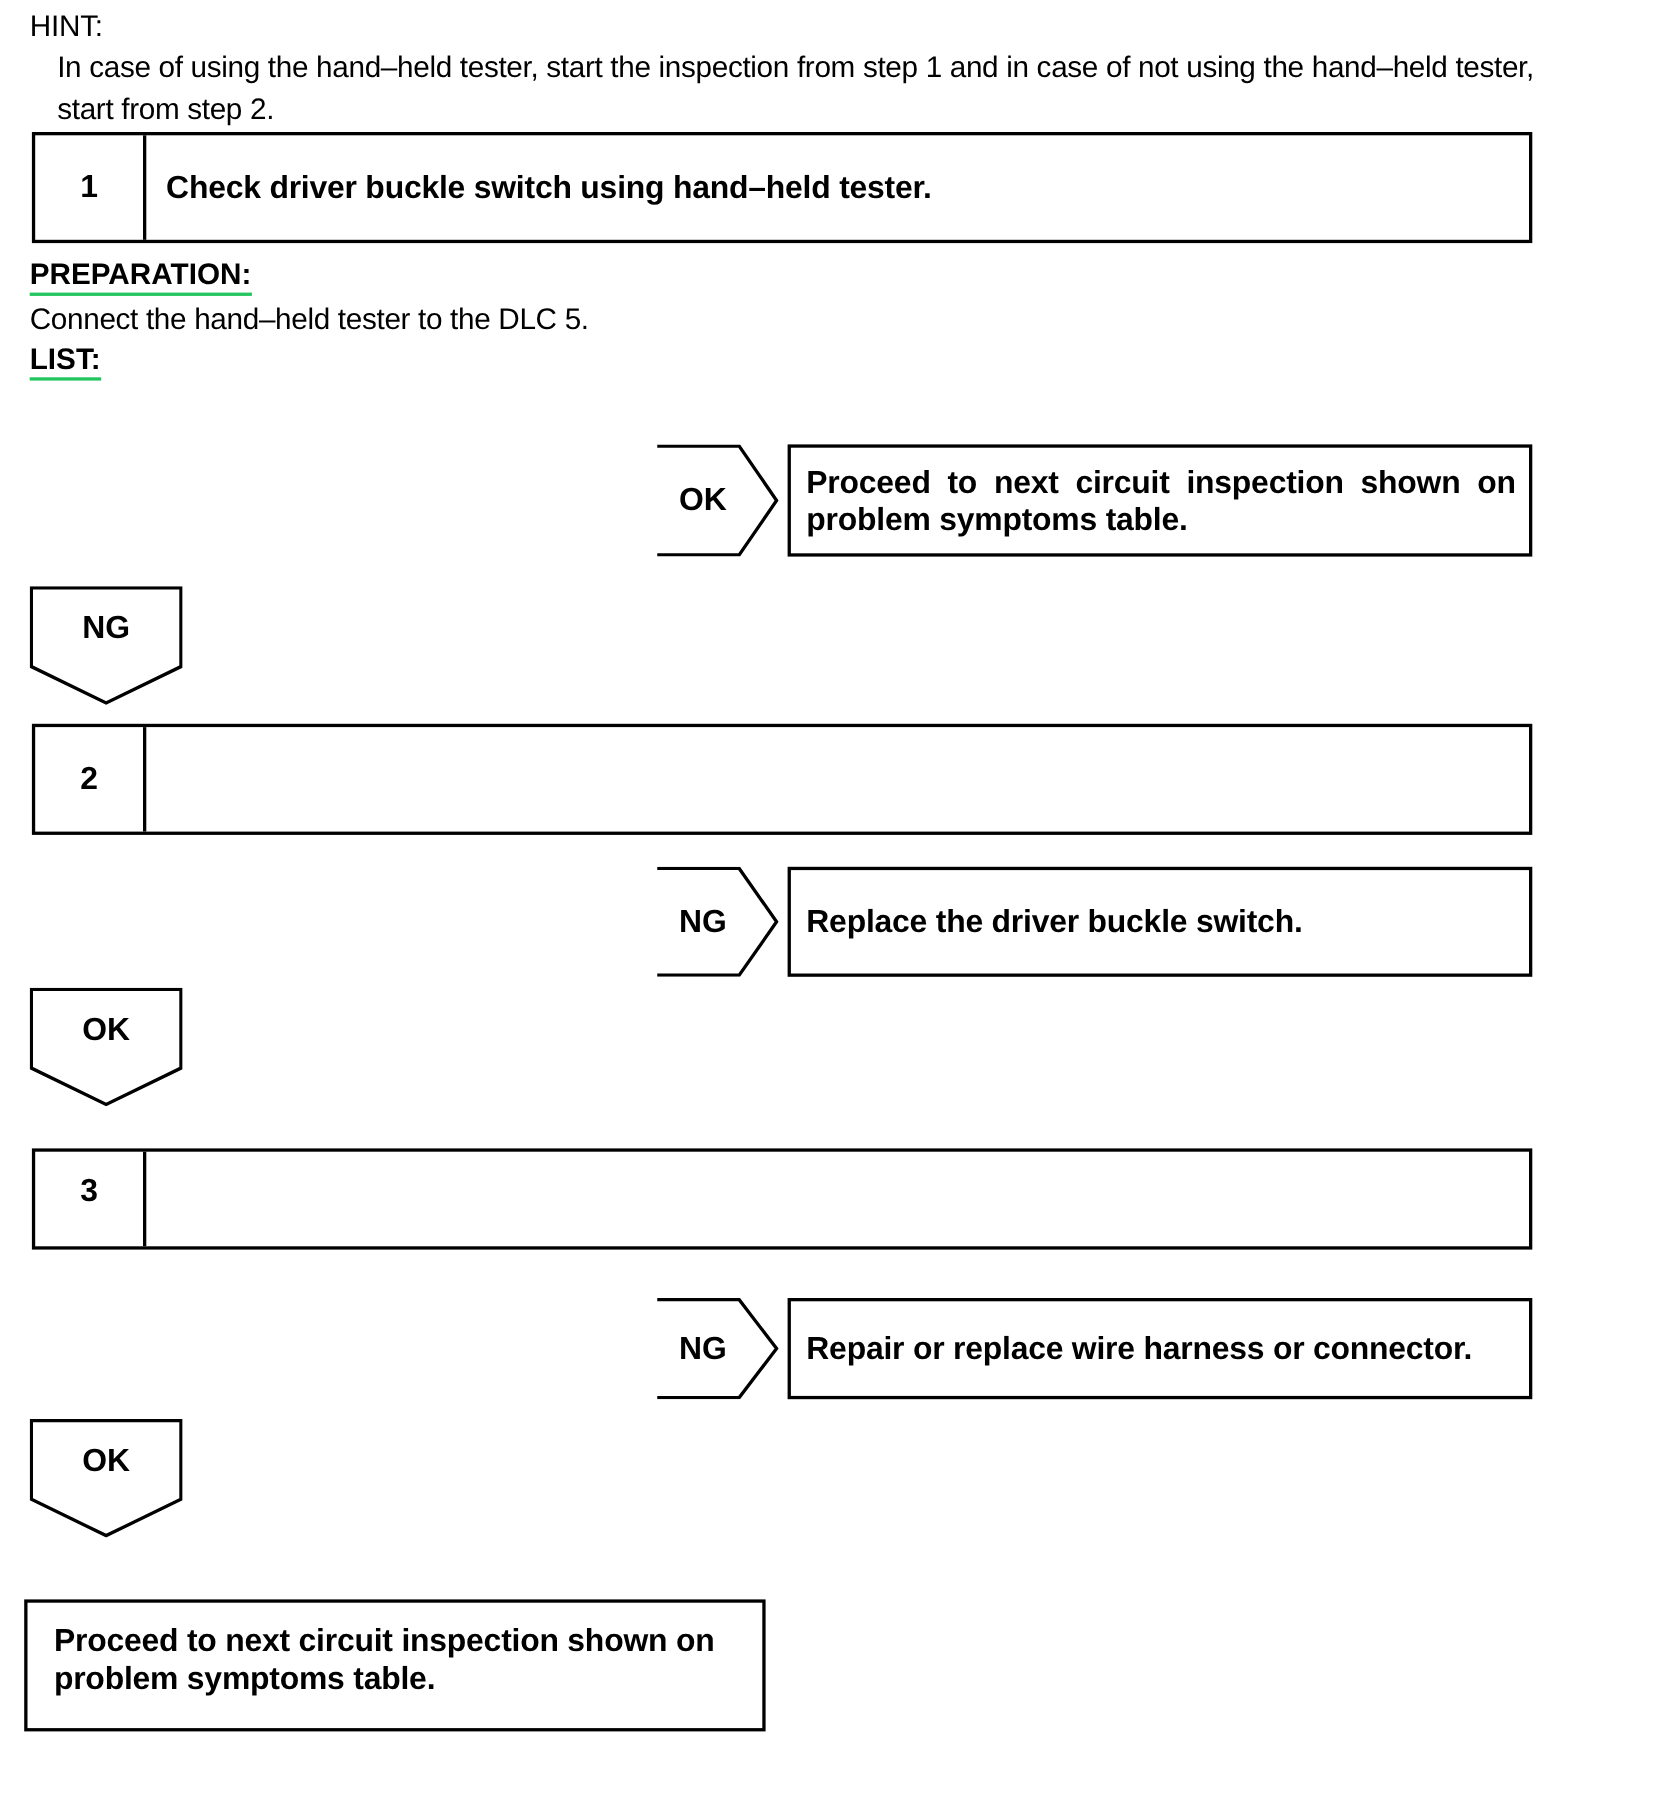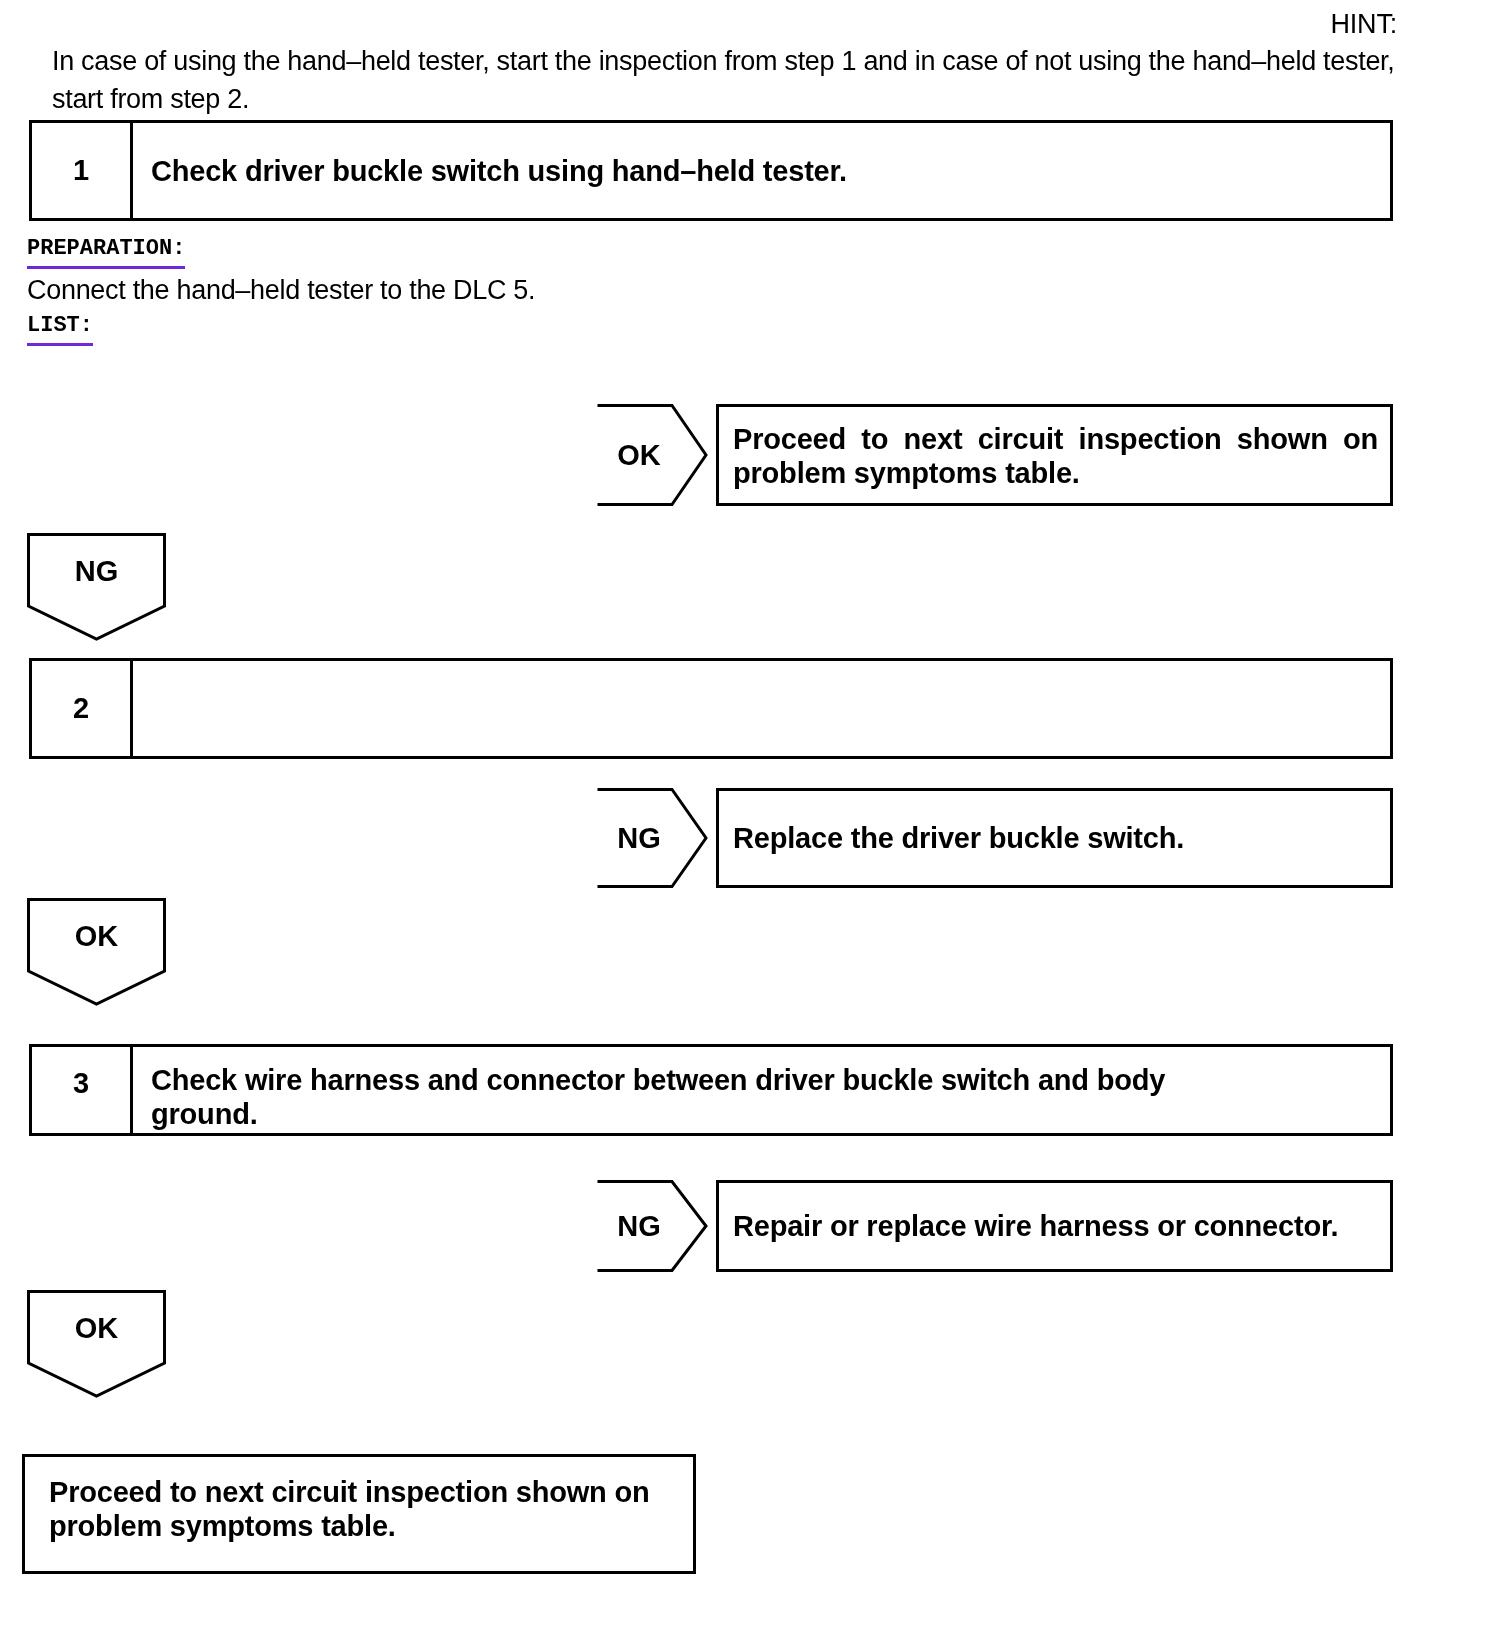"HINT:" .hint-label { text-align: right -> none }
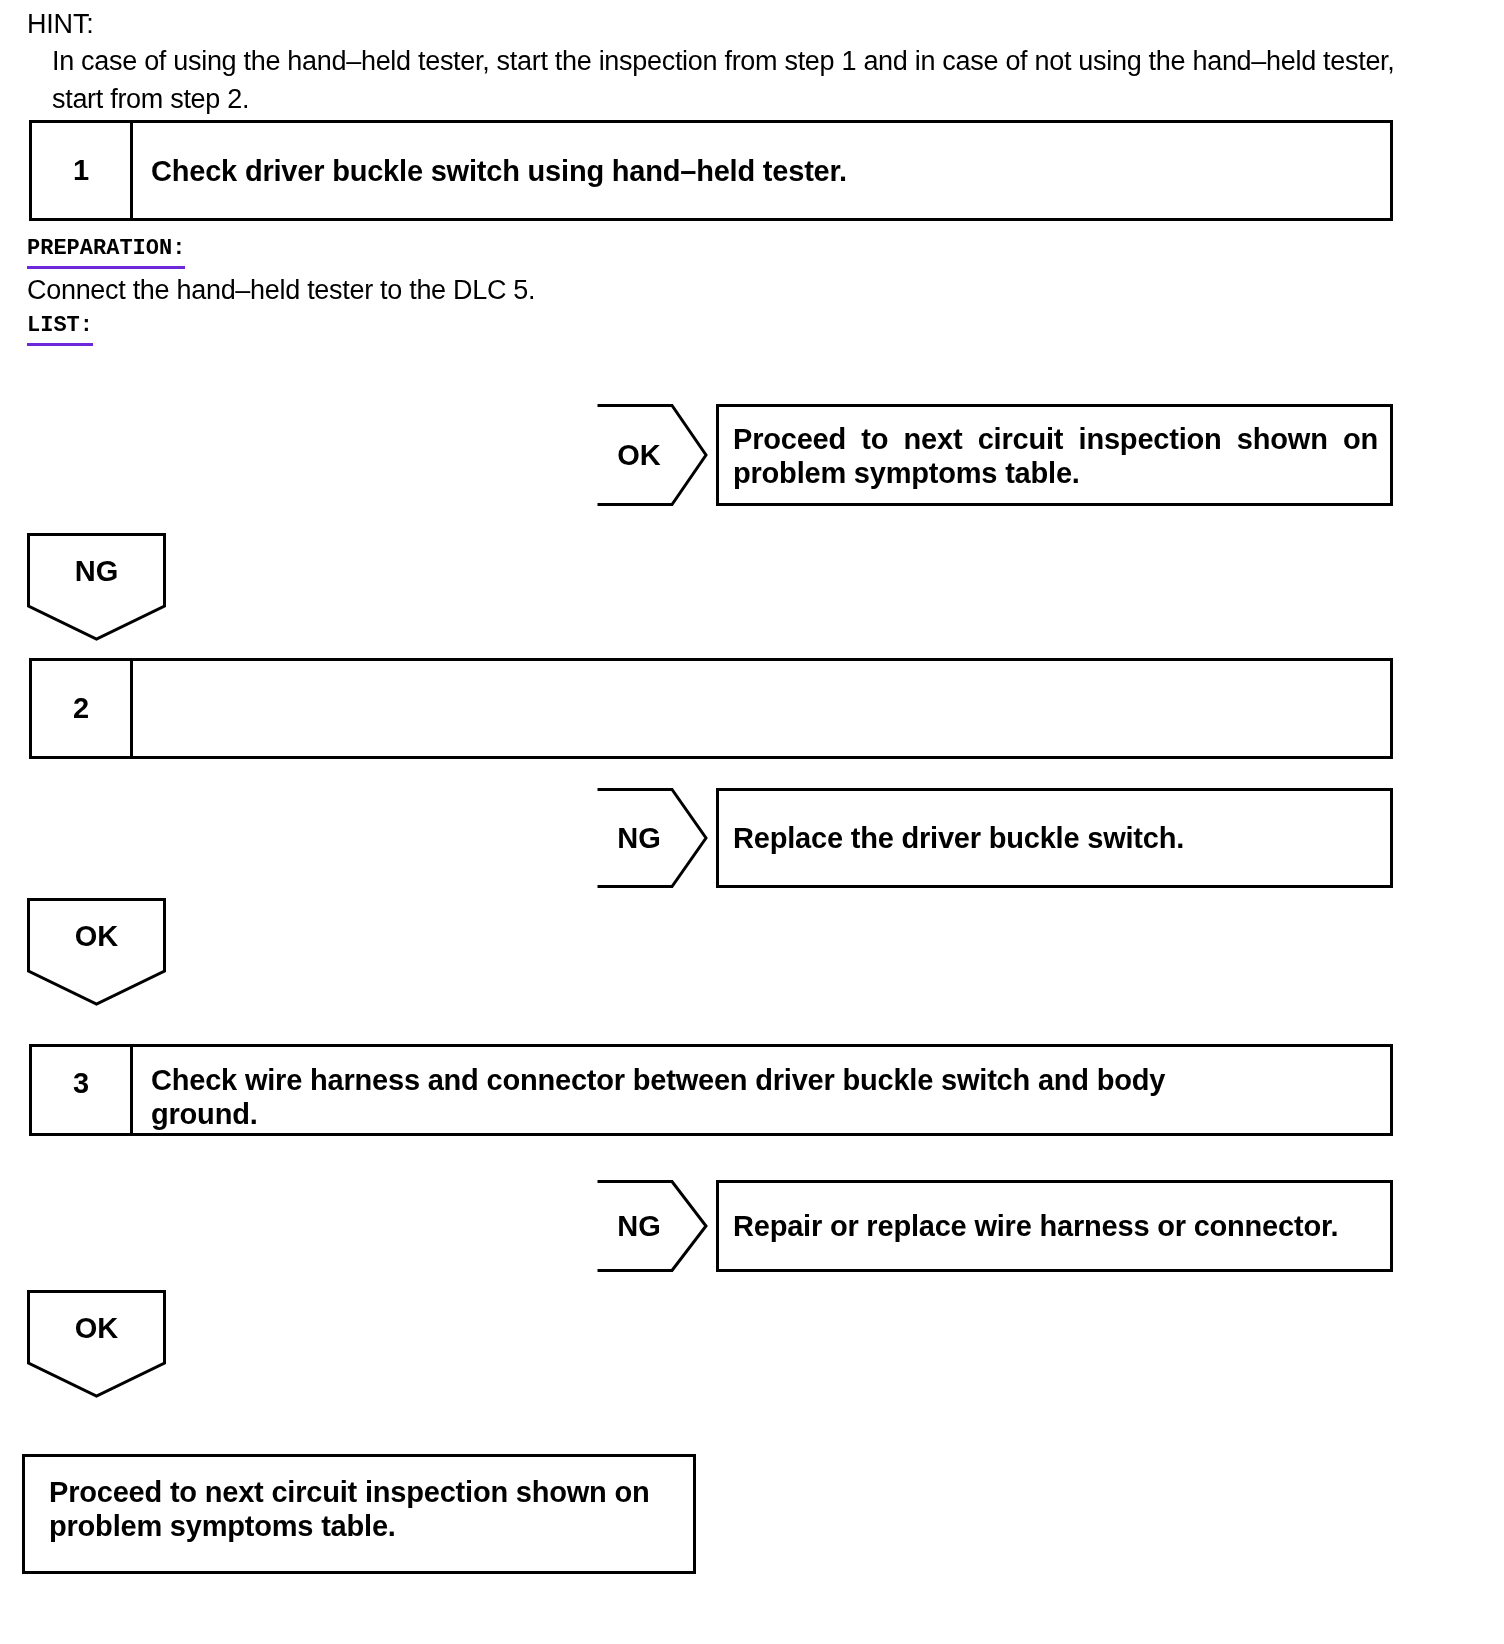"PREPARATION:" .sec-head { border-bottom: 3px solid #6d28d9 -> 3px solid #22c55e; font-family: Liberation Mono, monospace -> none; font-size: 22px -> 27px }
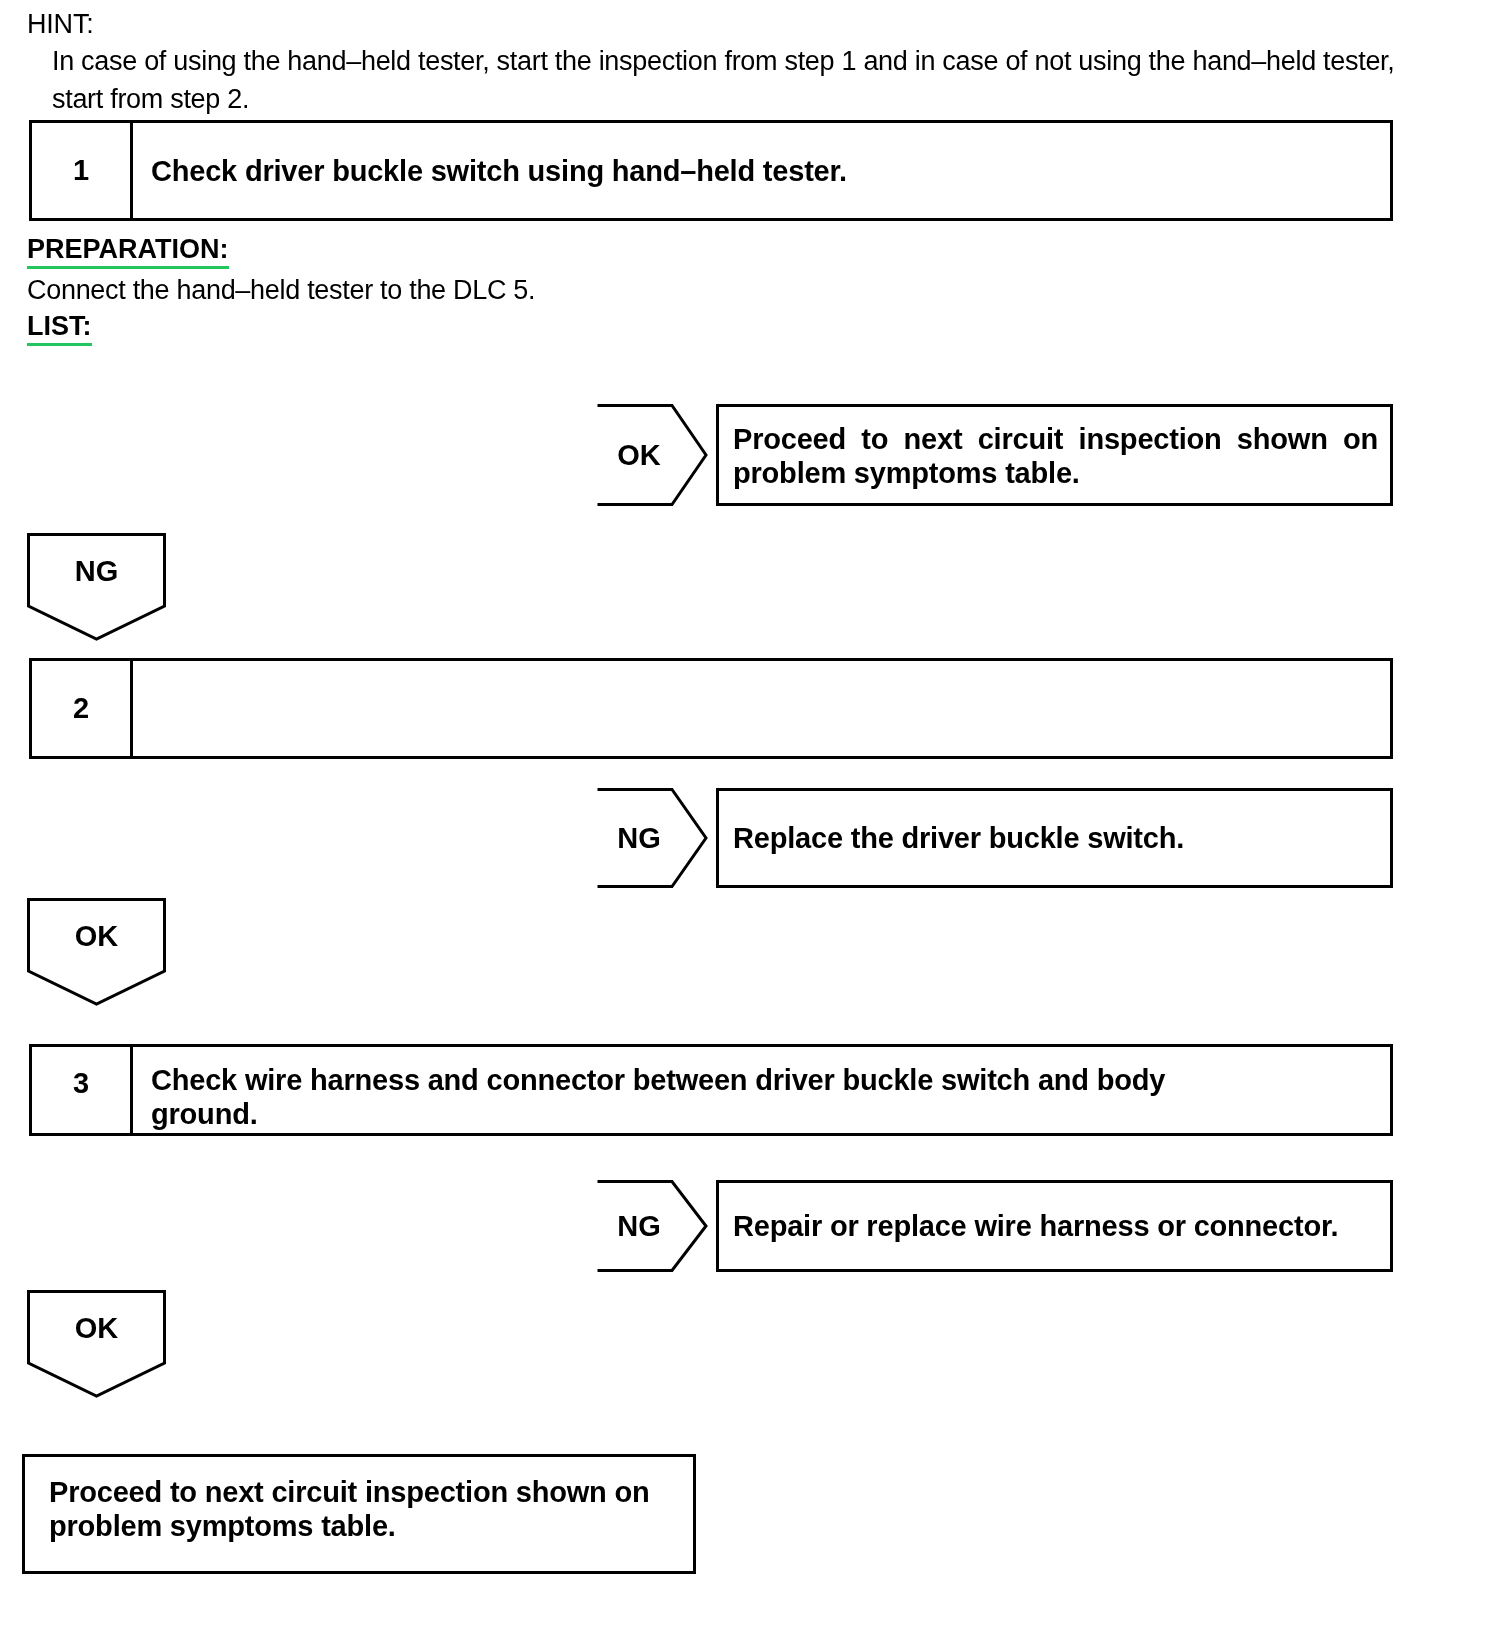"Check wire harness and connector" div.step-text { html: <div> <div> <span>Check wire harness and connector between driver buckle switch and body</span> <span>ground.</span> </div> </div> -> none }
